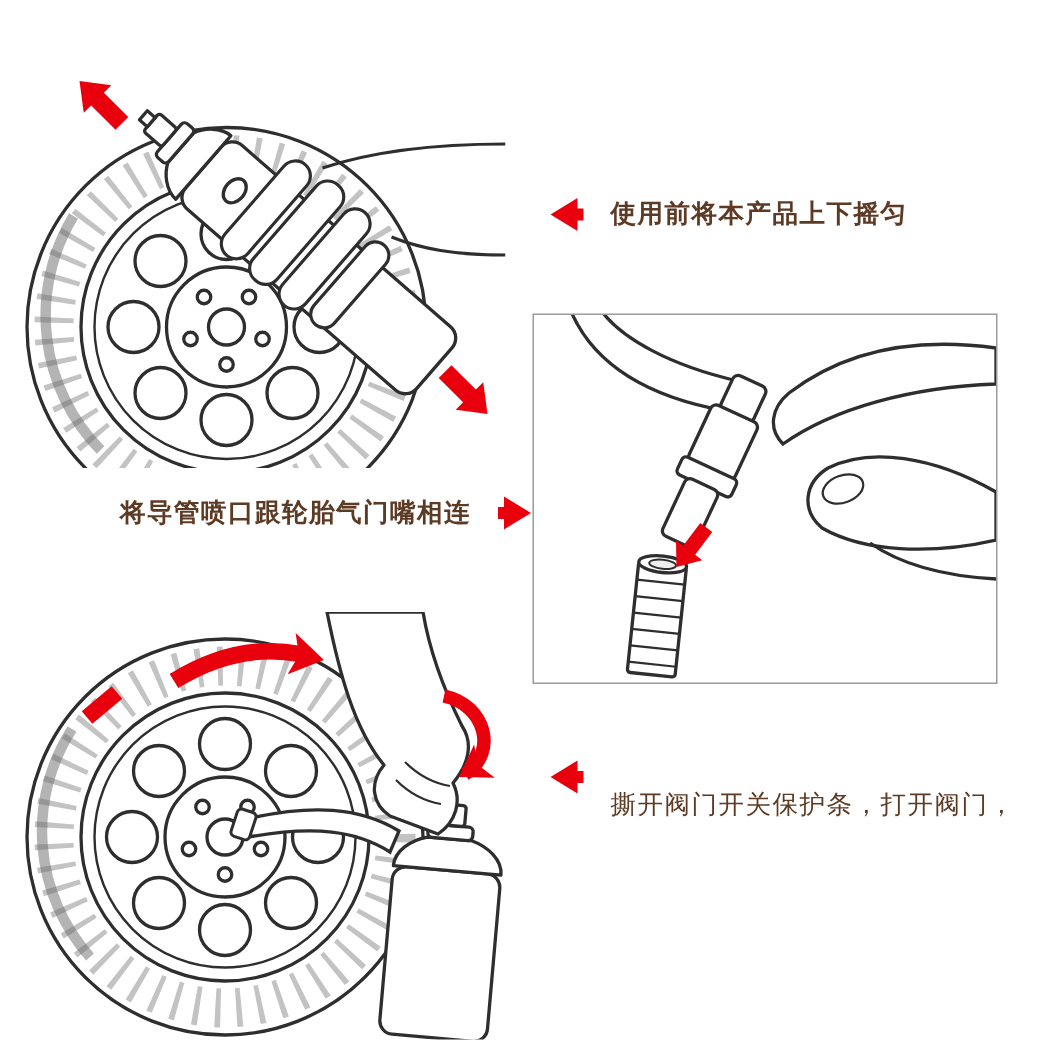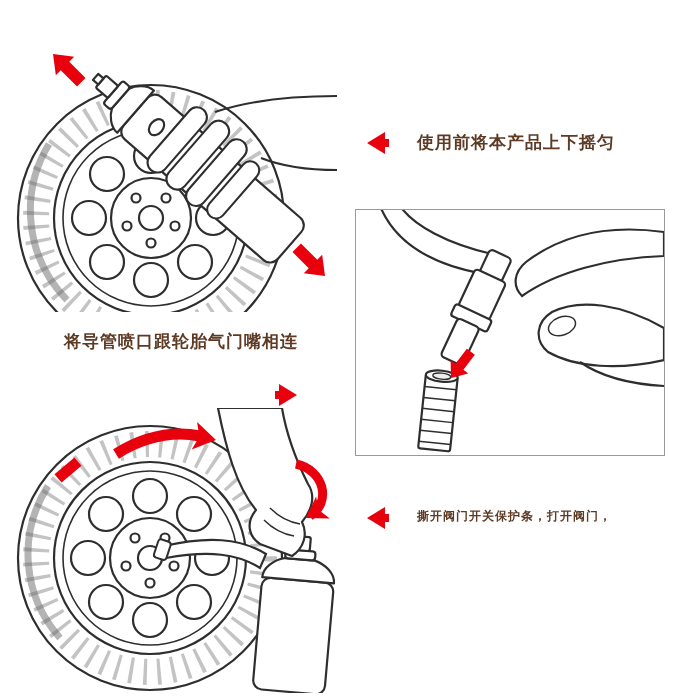"使用前将本产品上下摇匀" .step { align-items: flex-end -> flex-start; gap: 27px -> 17px }
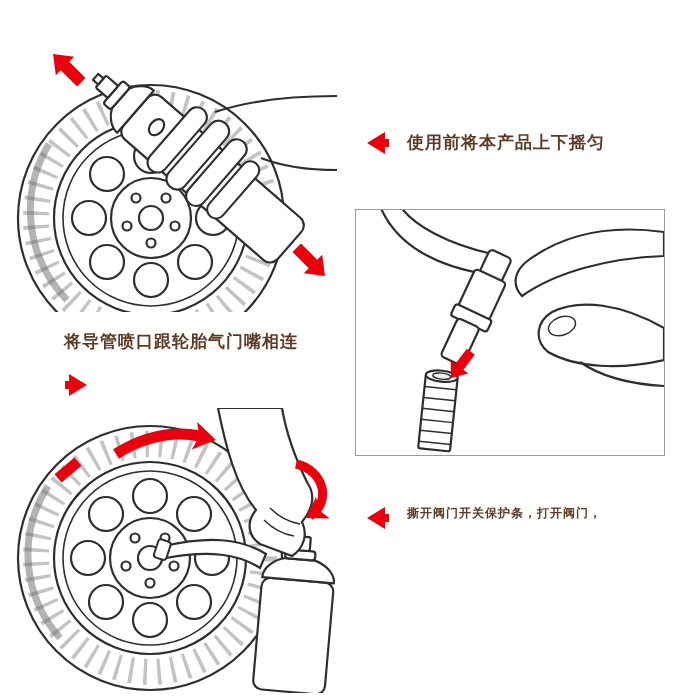"将导管喷口跟轮胎气门嘴相连" div.step { flex-direction: column -> none; left: 64px -> 80px }
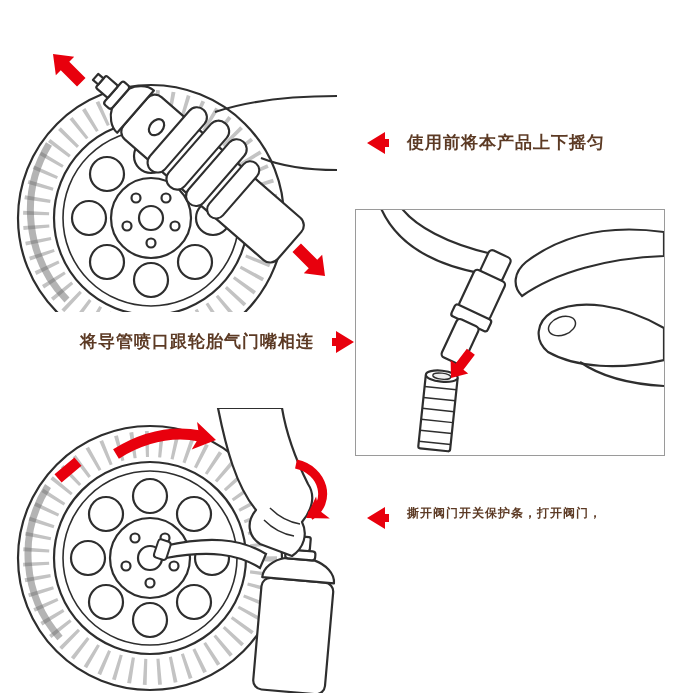"撕开阀门开关保护条，打开阀门，" .cap2 div { font-size: 12px -> 17px; font-weight: bold -> normal; margin-top: none -> 24px }
